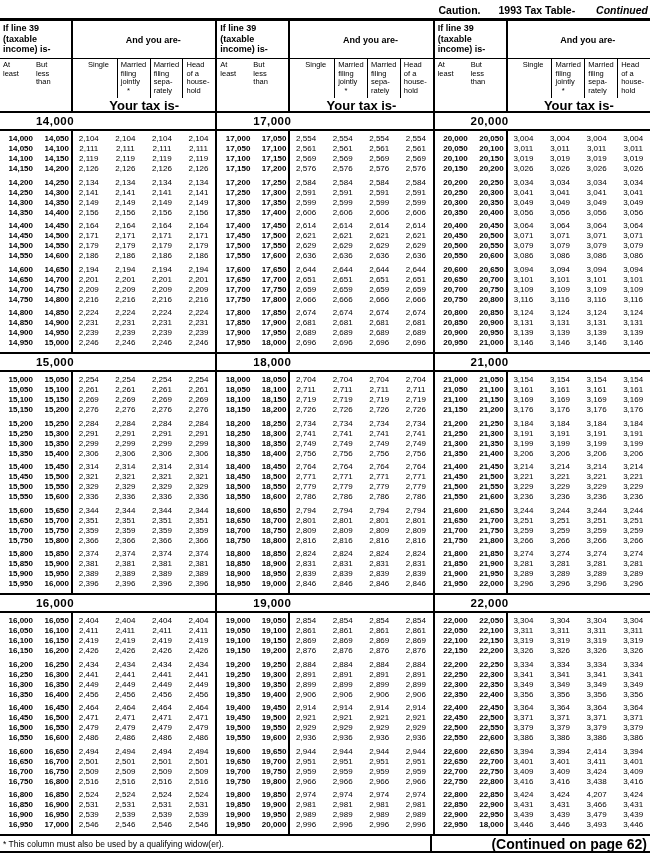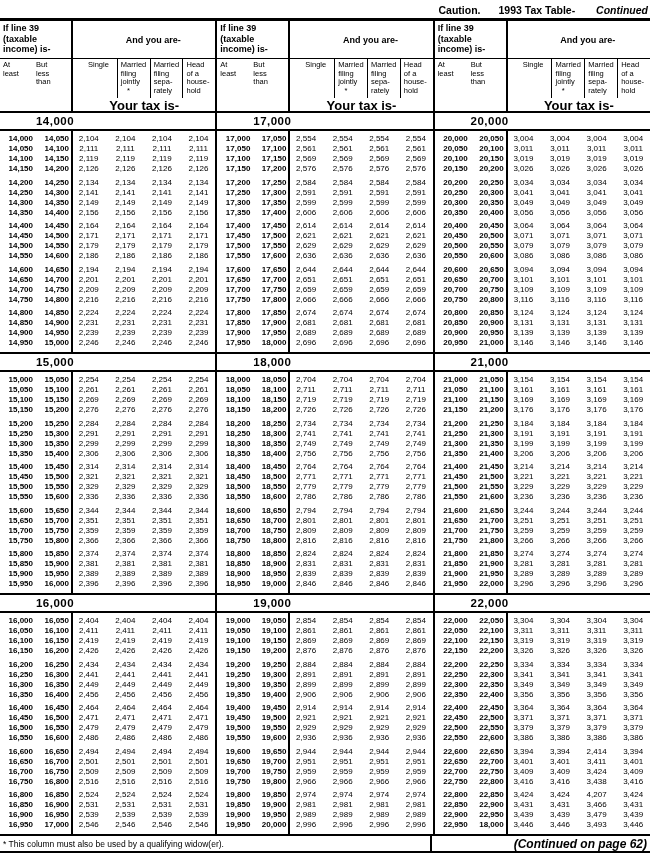"(Continued on page 62)" .footer-cont { font-size: 12px -> 14px; font-style: italic -> none }
